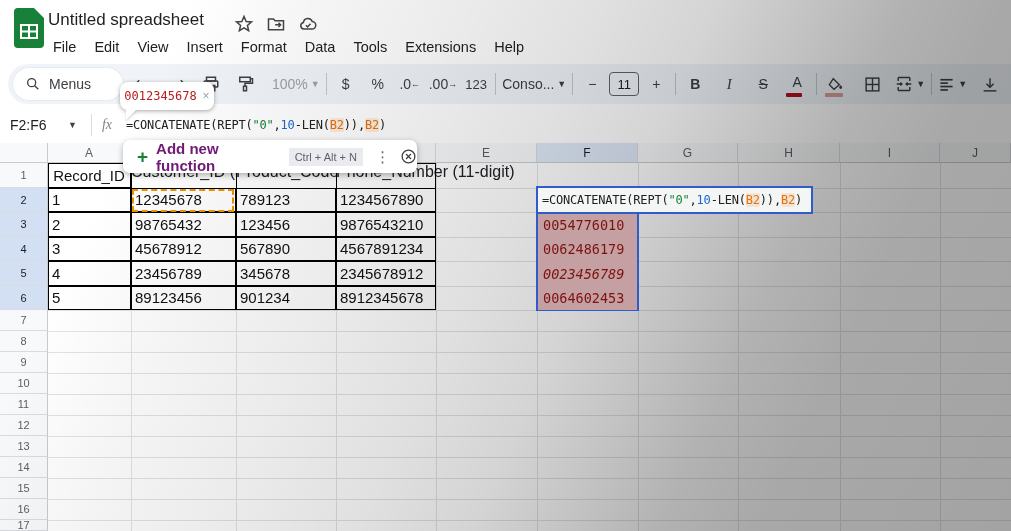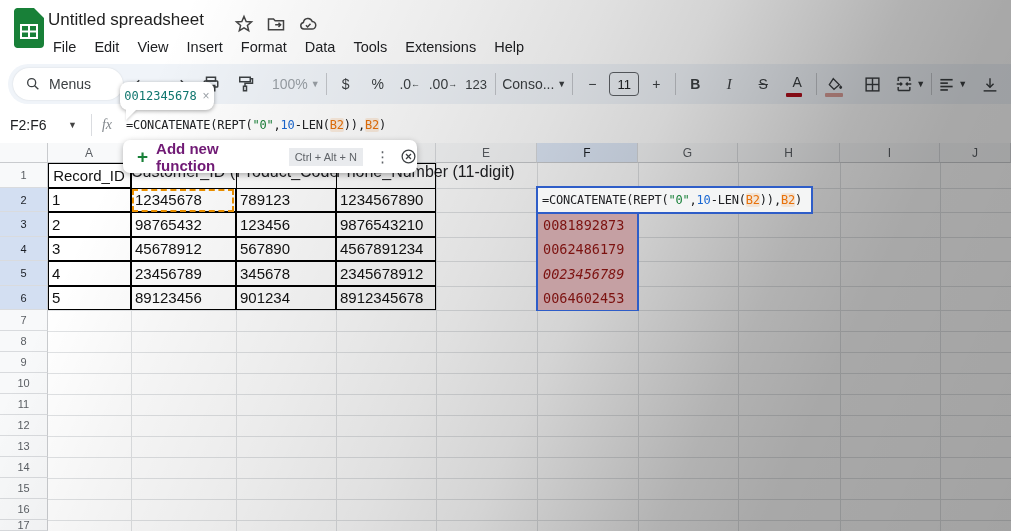"0012345678" #chip .val { color: #0f766e -> #b91c1c }
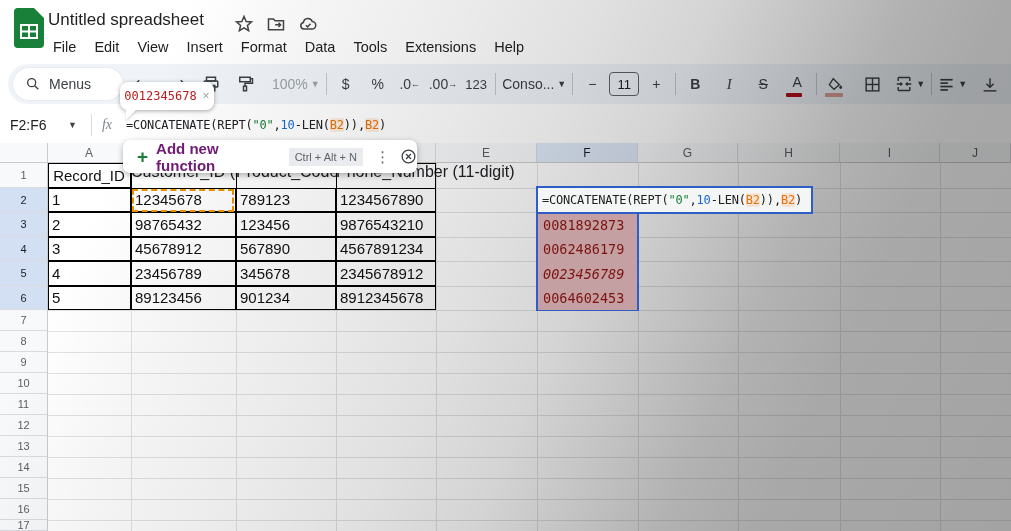"0081892873" div.pcell { text: 0081892873 -> 0054776010 }
